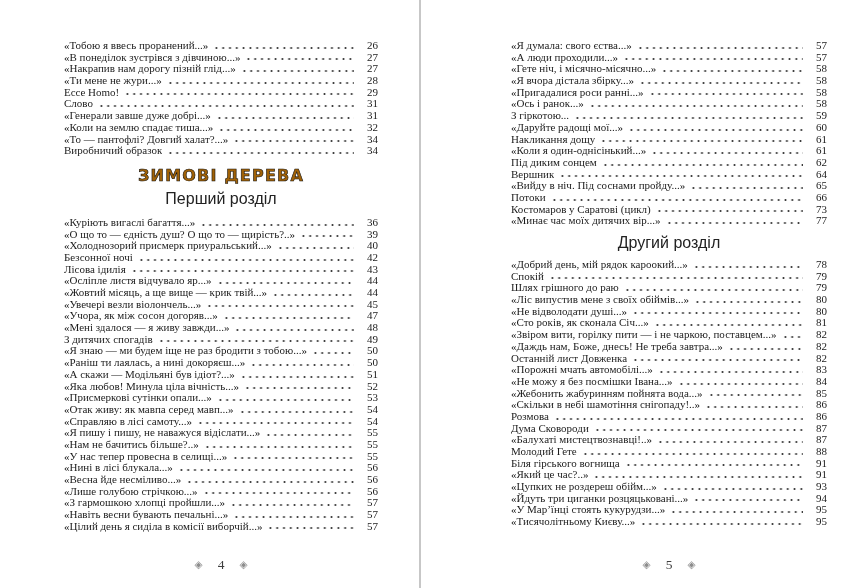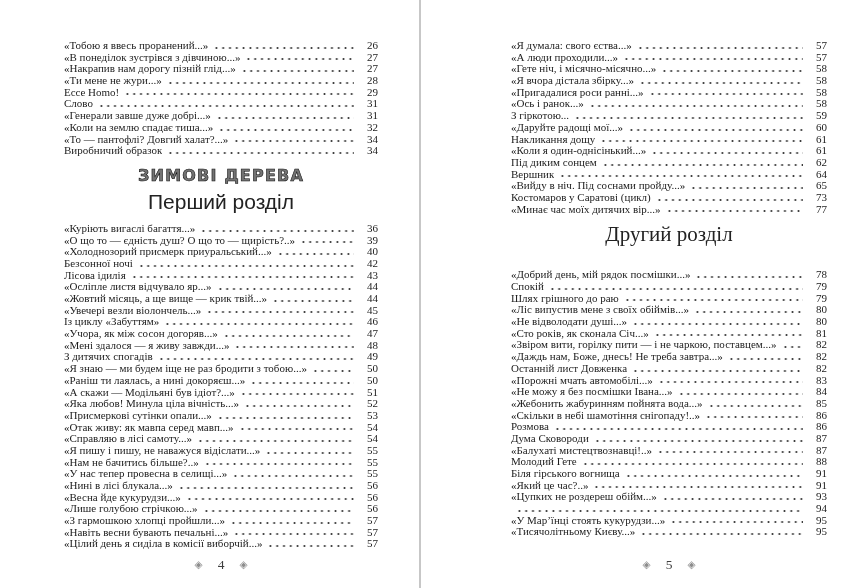"ЗИМОВІ ДЕРЕВА" h1.part { color: #737373 -> #a16207 }
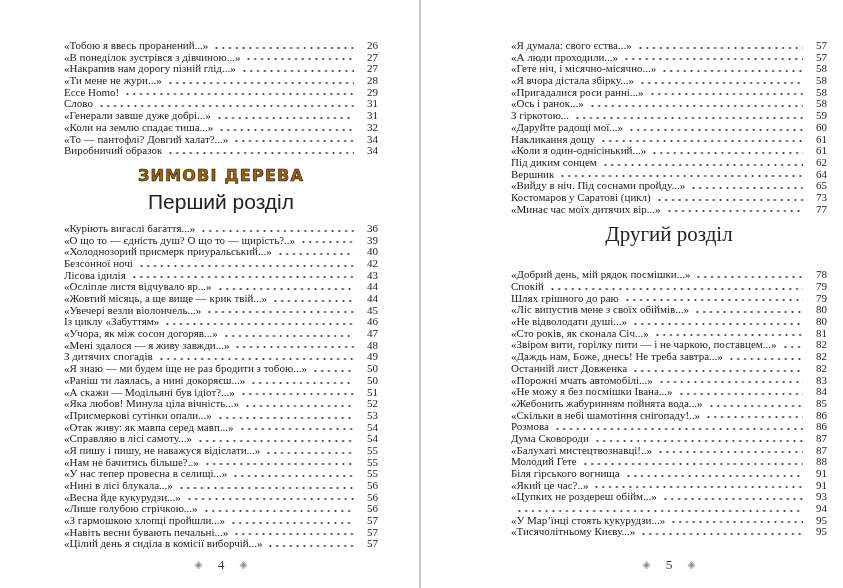"Перший розділ" h2.section { font-size: 21px -> 16px }
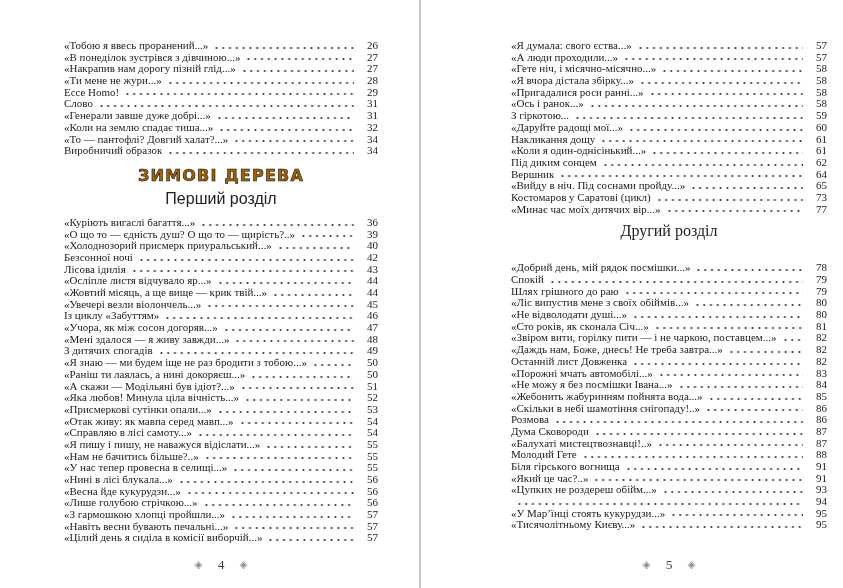"Потоки" li.row { html: none -> <li> <span>Потоки</span> <span></span> <span>66</span> </li> }
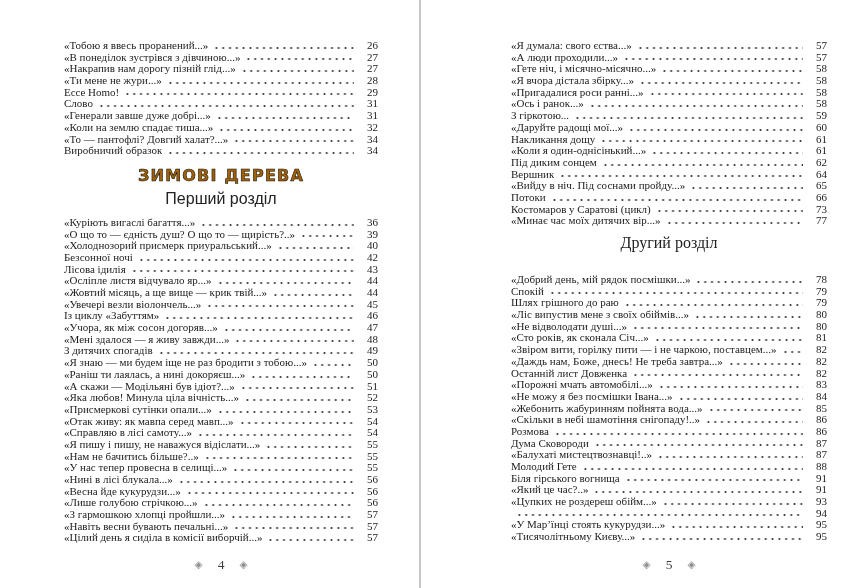"Другий розділ" .page.right h2.section { font-family: Liberation Serif, serif -> none; margin: 7px 0 22px 0 -> 7px 0 7px 0 }
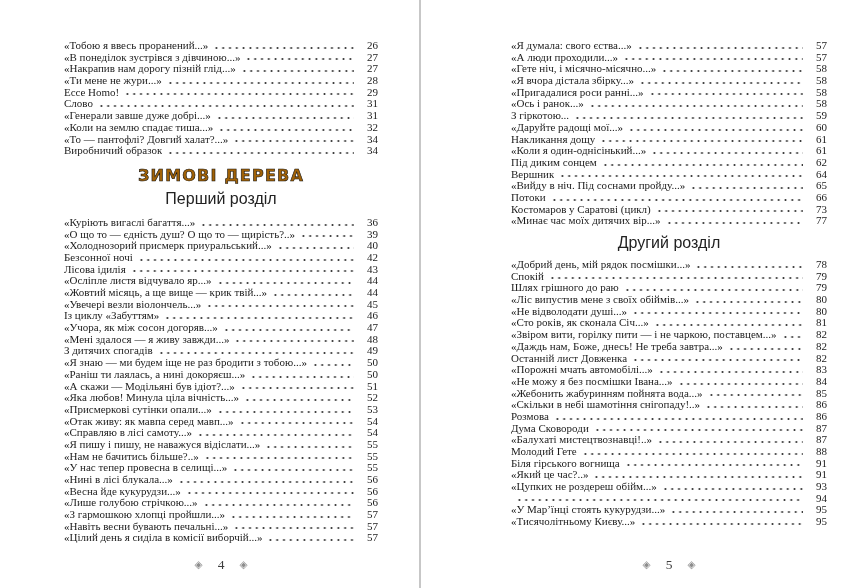"«Добрий день, мій рядок посмішки...»" span.t { text: посмішки -> кароокий }
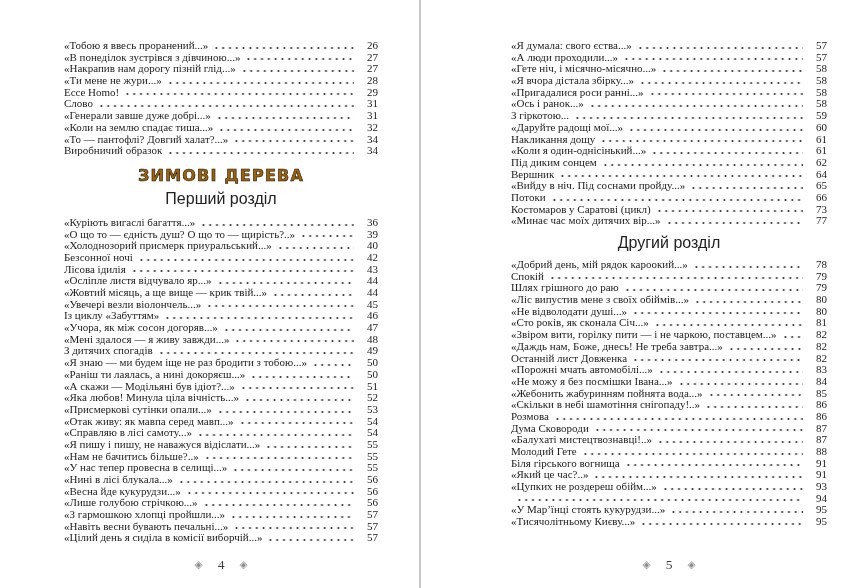"Із циклу «Забуттям»" li.row { html: <li> <span>Із циклу «Забуттям»</span> <span></span> <span>46</span> </li> -> none }
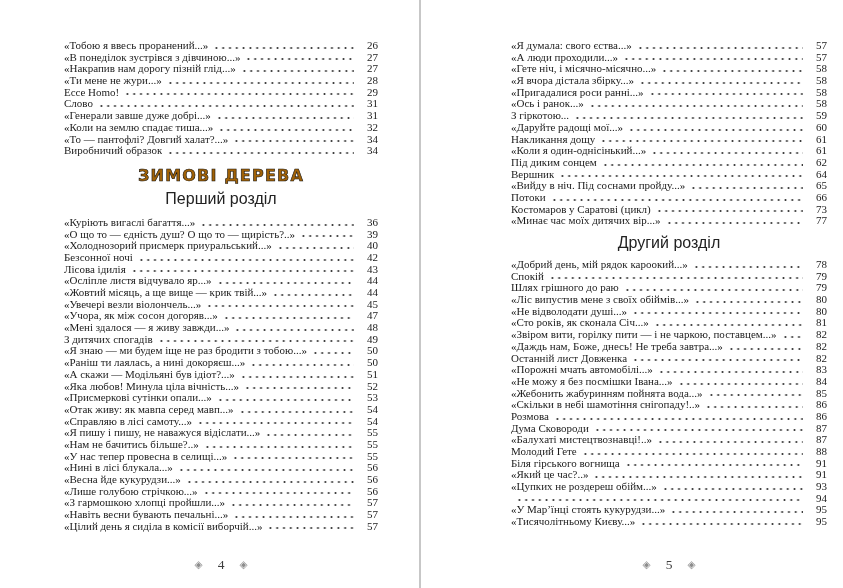"«Весна йде кукурудзи...»" span.t { text: кукурудзи -> несміливо }
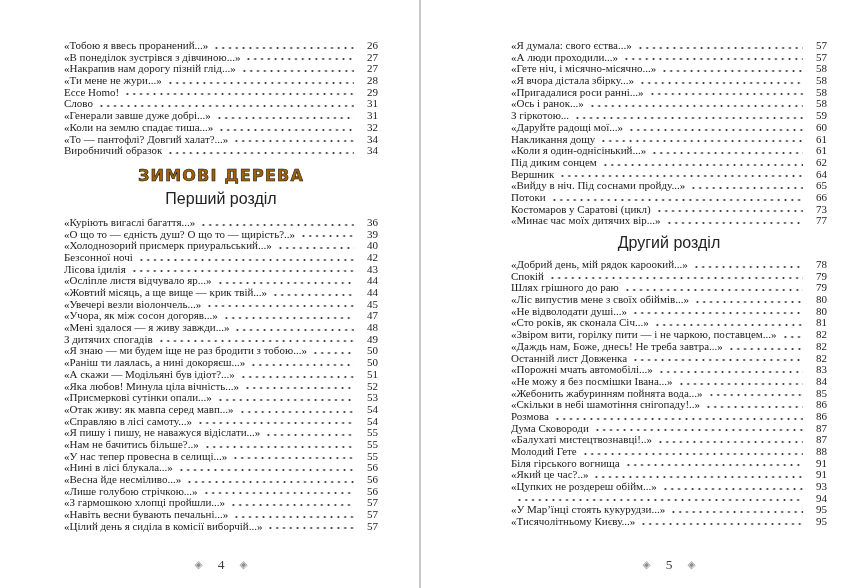"«Йдуть три циганки розцяцьковані...»" span.t { html: none -> <span>«Йдуть три циганки розцяцьковані...»</span> }
